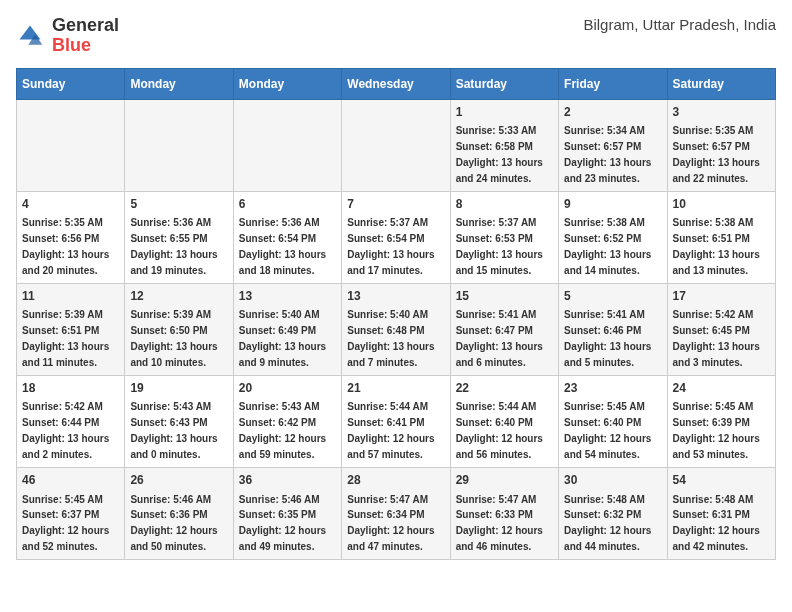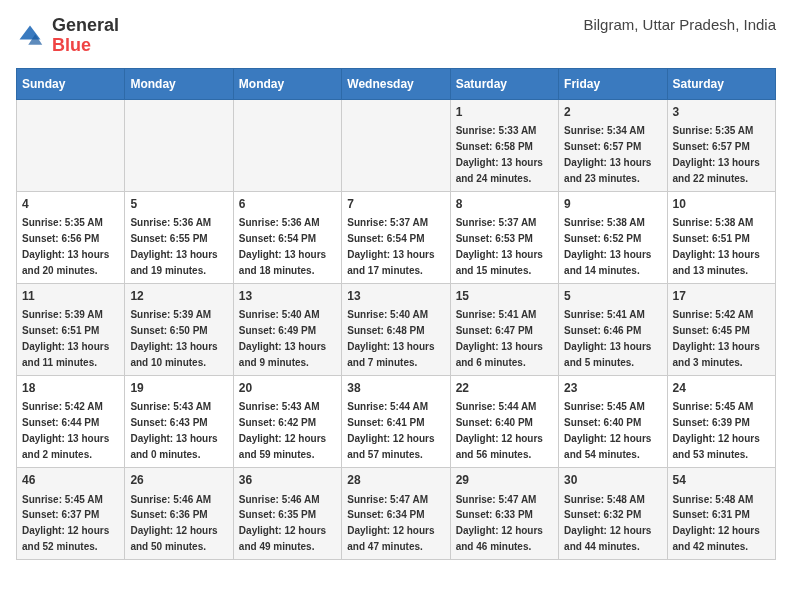"38" span.day-number { text: 38 -> 21 }
